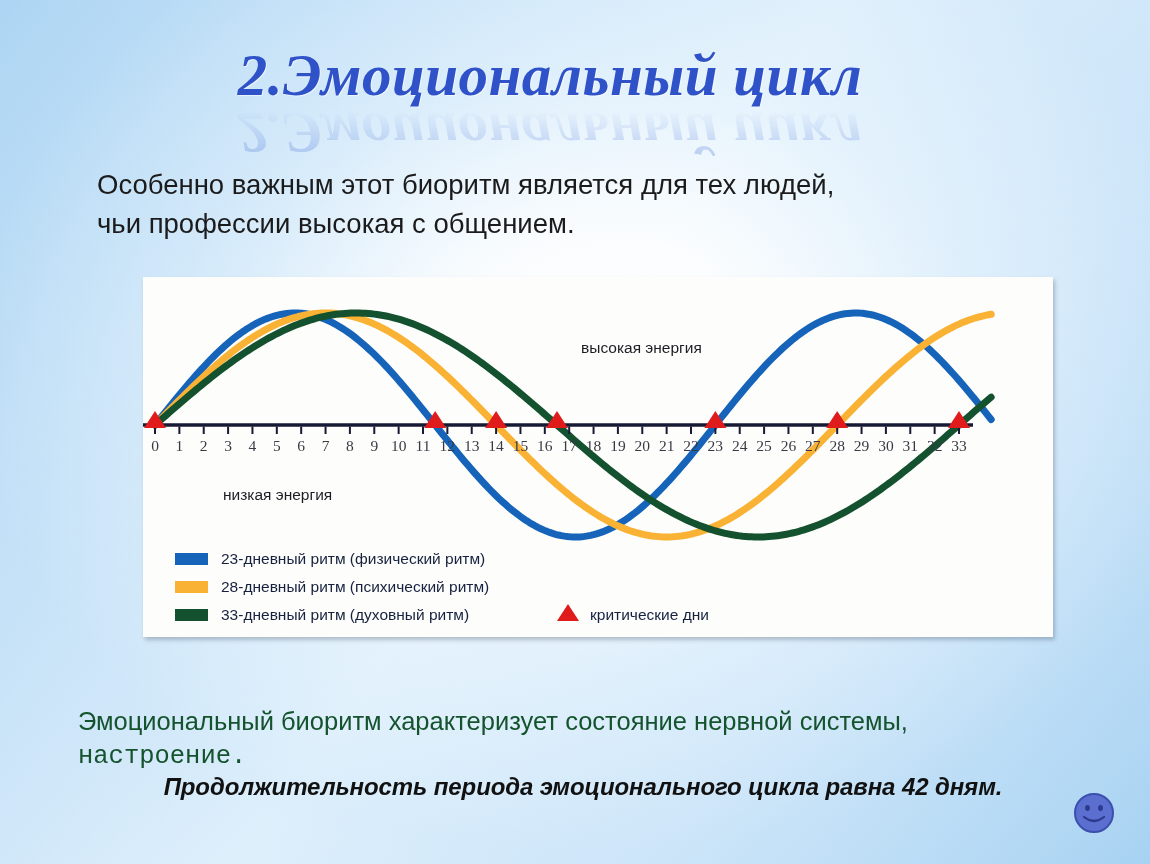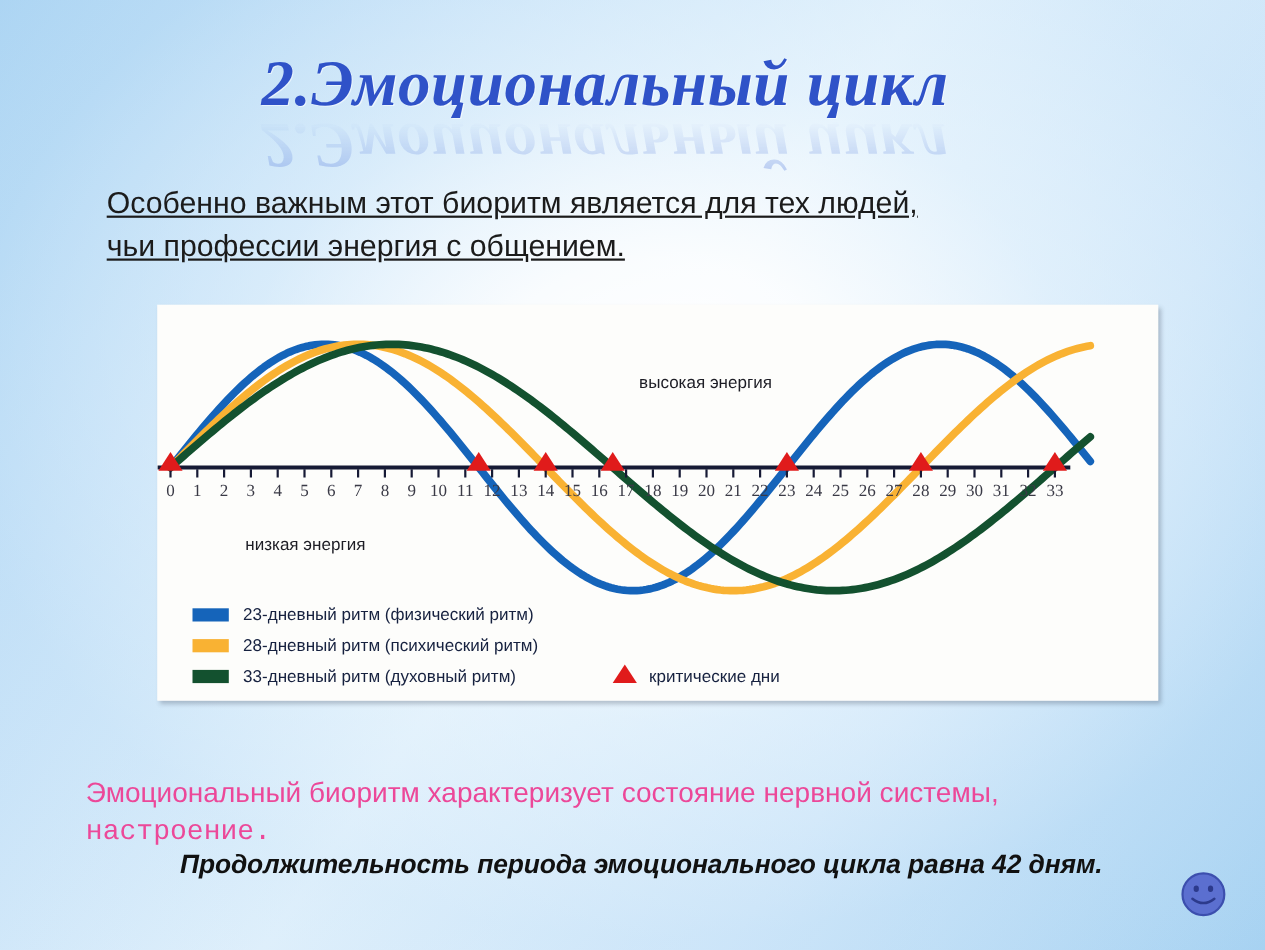"Особенно важным этот биоритм является" .para-top { text-decoration: underline -> none }
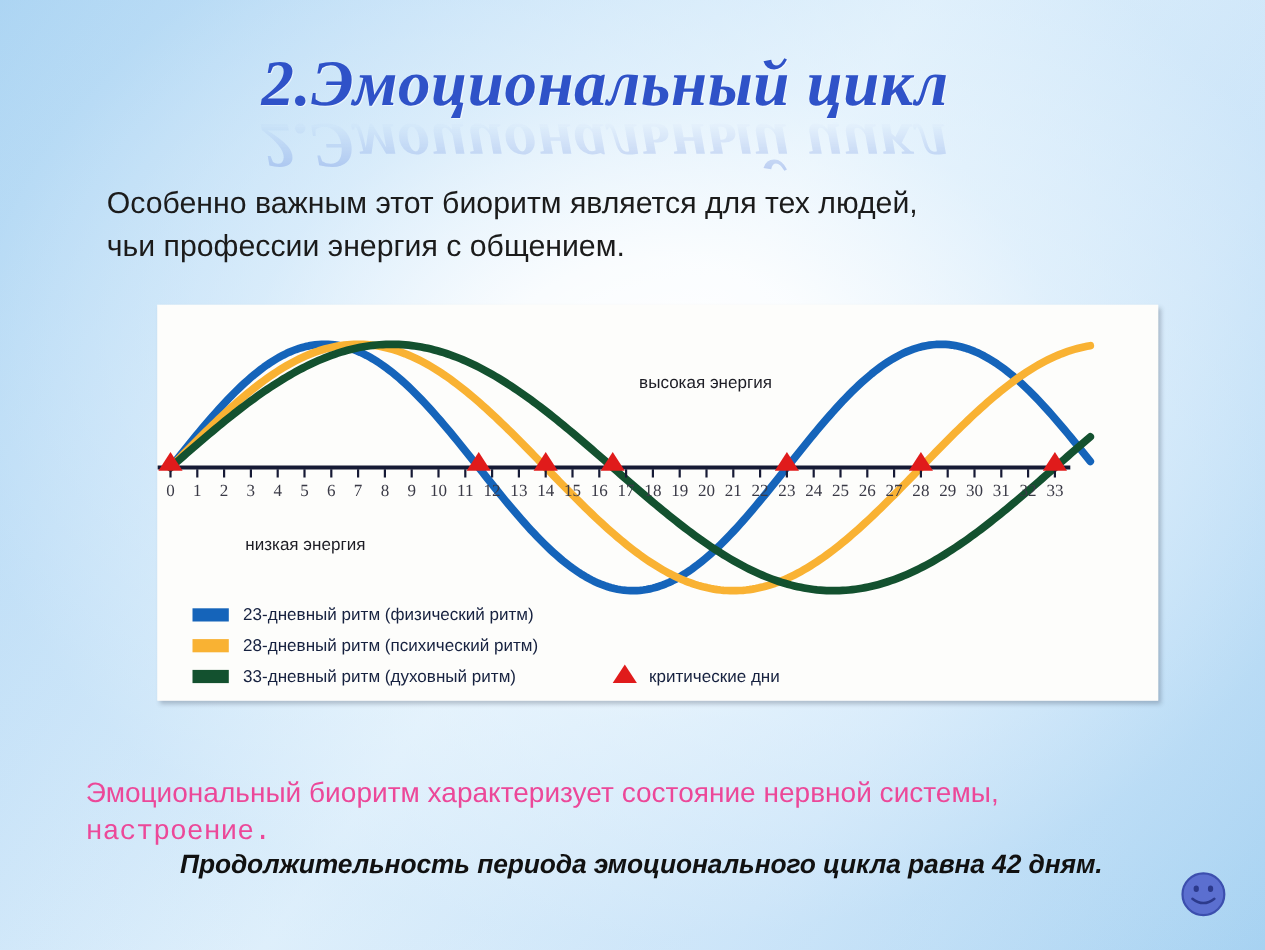"чьи профессии энергия с общением." div.l2 { text: энергия -> высокая }
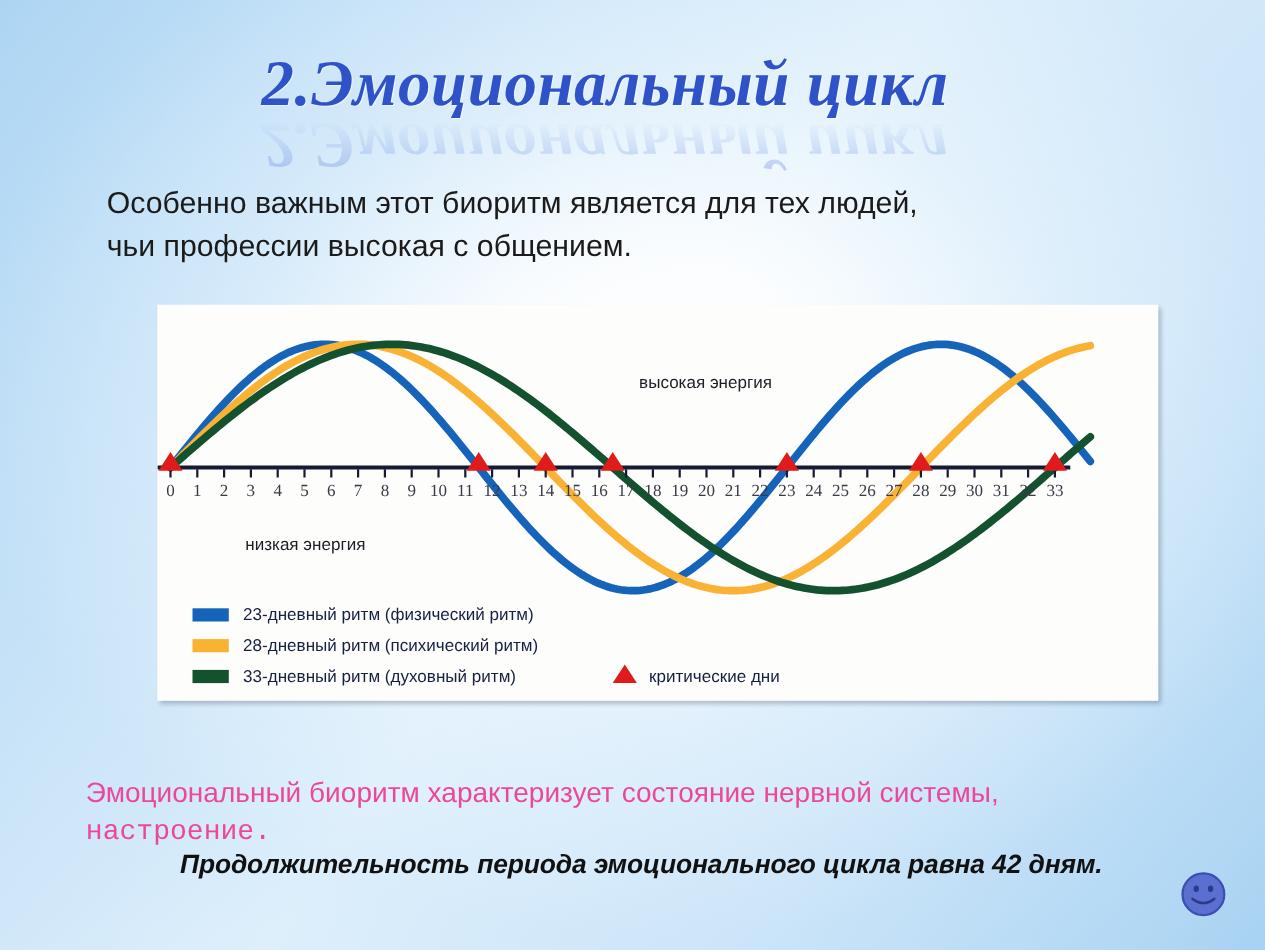"Эмоциональный биоритм характеризует" .para-bottom { color: #ec4899 -> #14532d }
